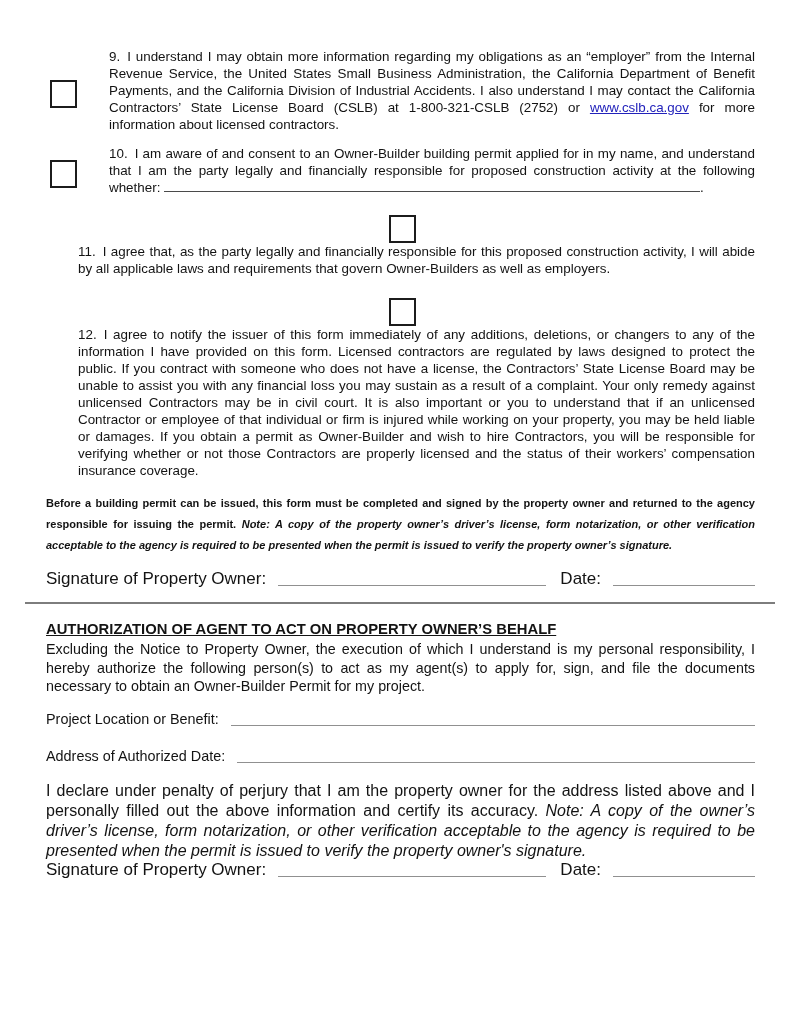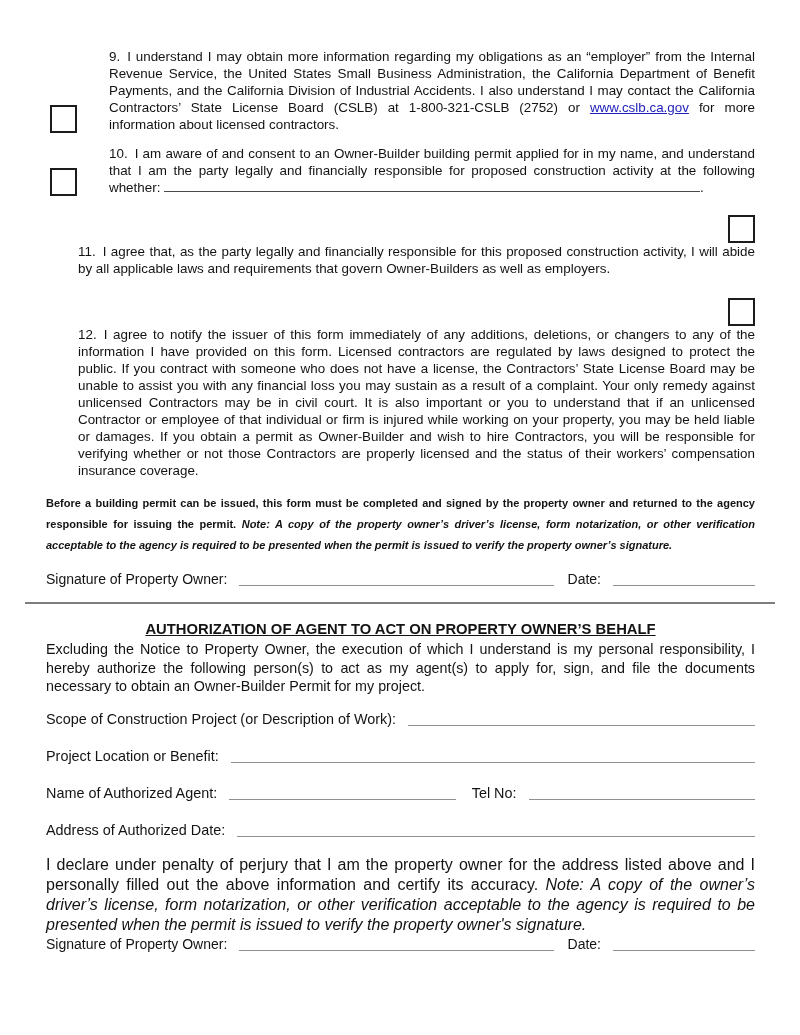"9. I understand I may" .notice-item { align-items: flex-end -> center }
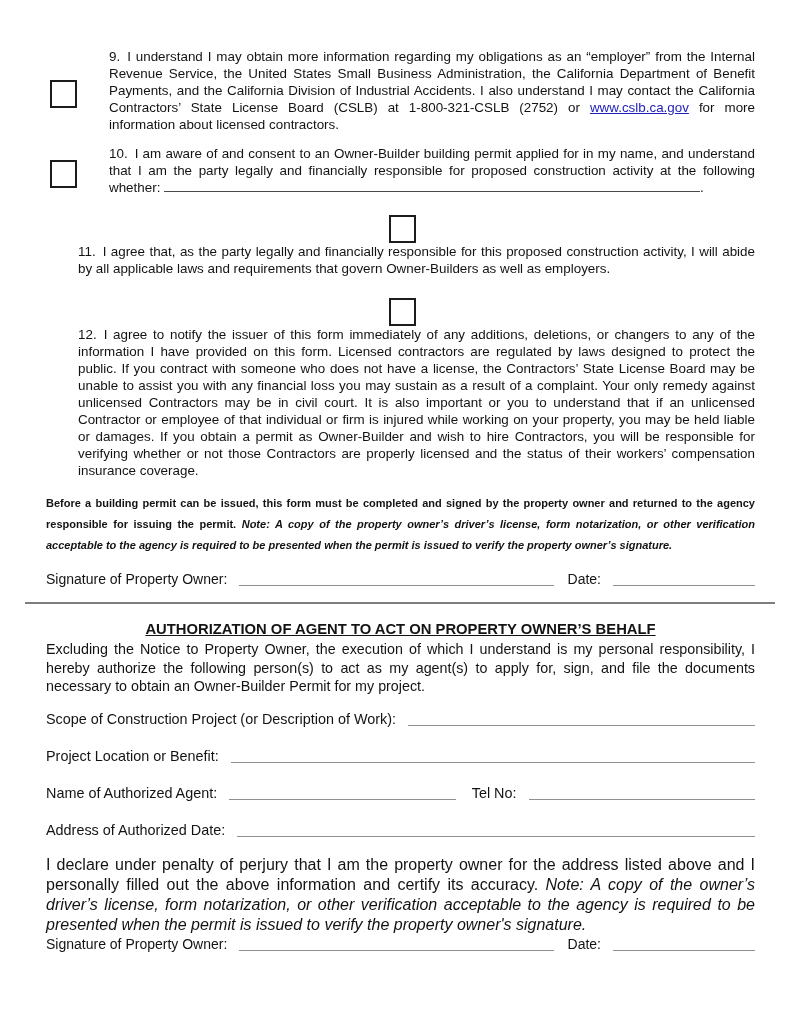"Signature of Property Owner:" .sig-row { font-size: 14px -> 17px }
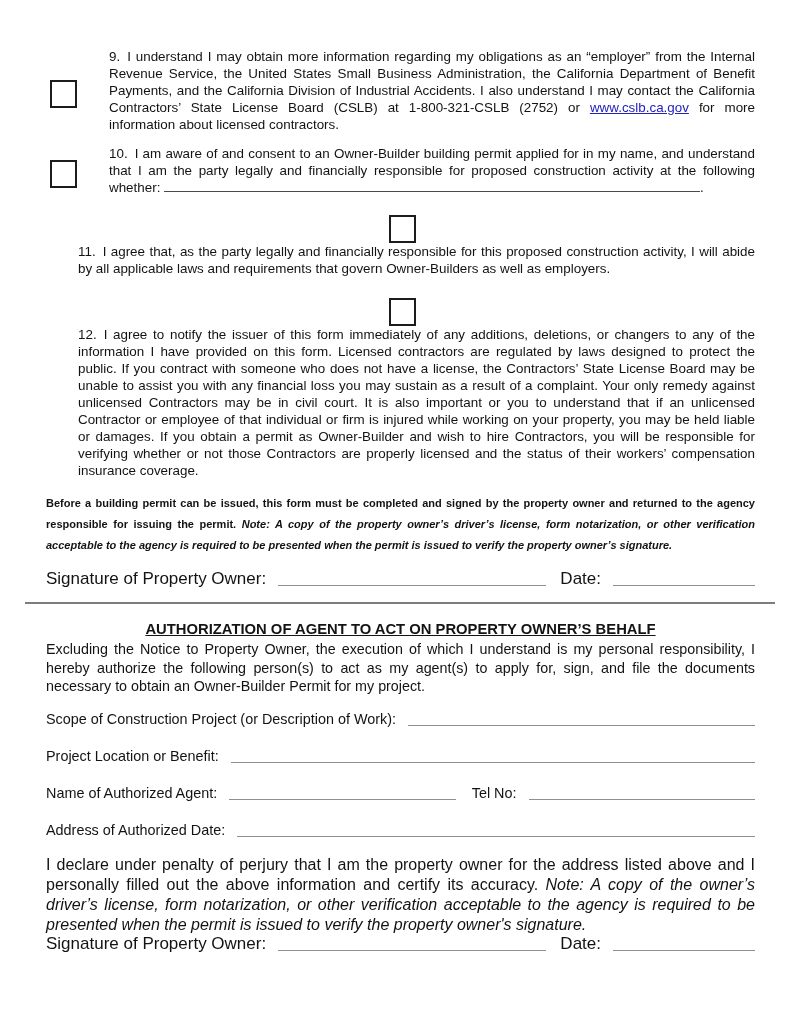"AUTHORIZATION OF AGENT TO ACT" .auth-heading { text-align: center -> left }
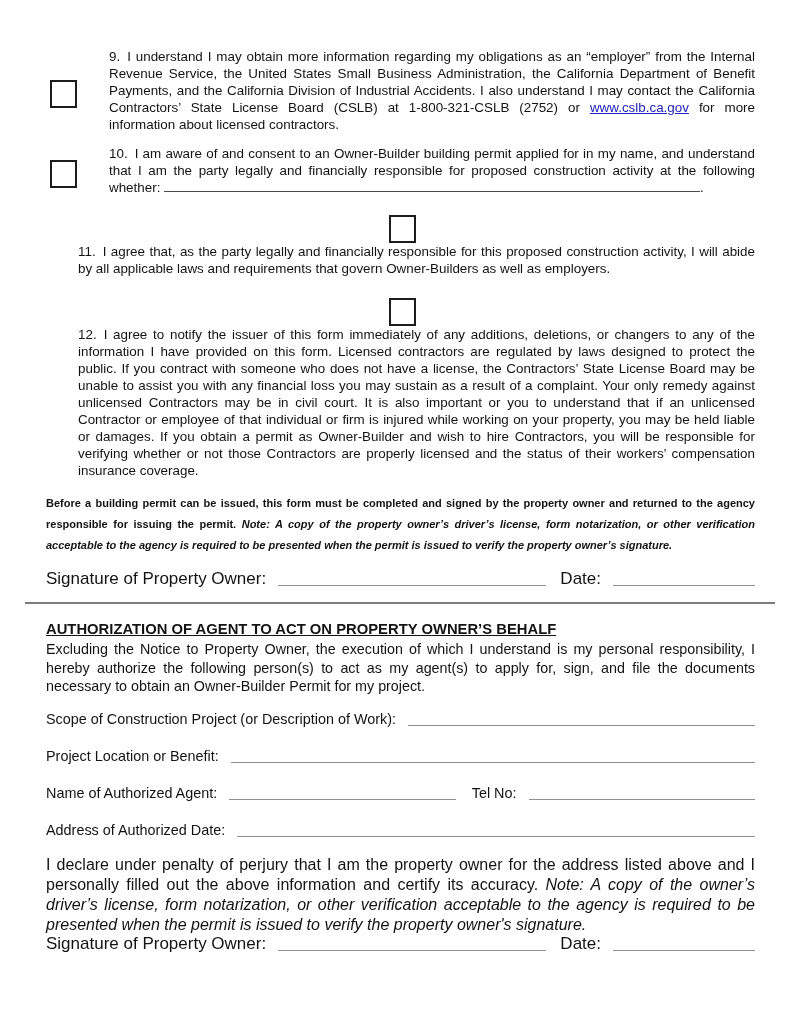"Scope of Construction Project (or" div.field-row { html: <div> <span>Scope of Construction Project (or Description of Work):</span> <span></span> </div> -> none }
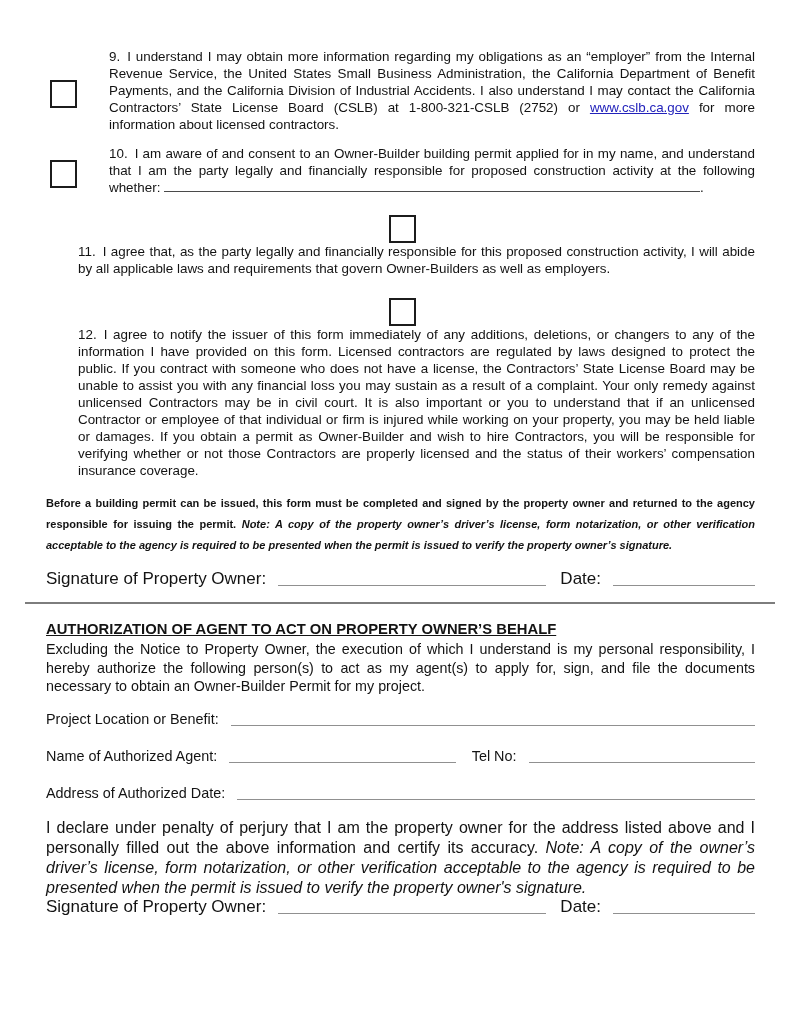"Name of Authorized Agent:" div.field-row { html: <div> <span>Name of Authorized Agent:</span> <span></span> <span>Tel No:</span> <span></span> </div> -> none }
